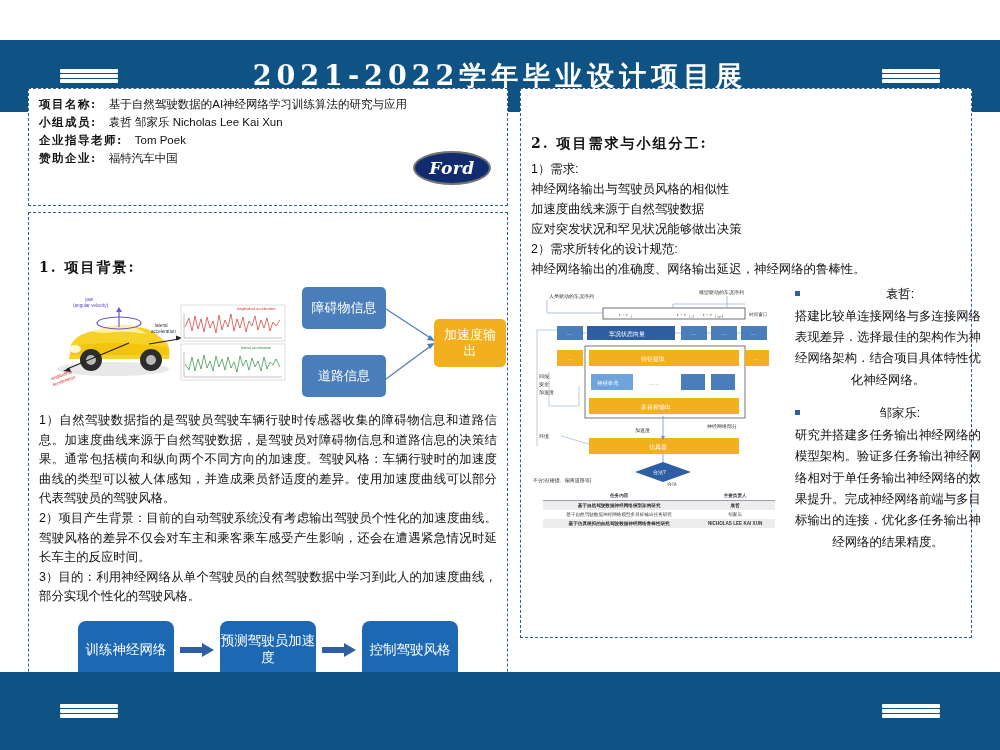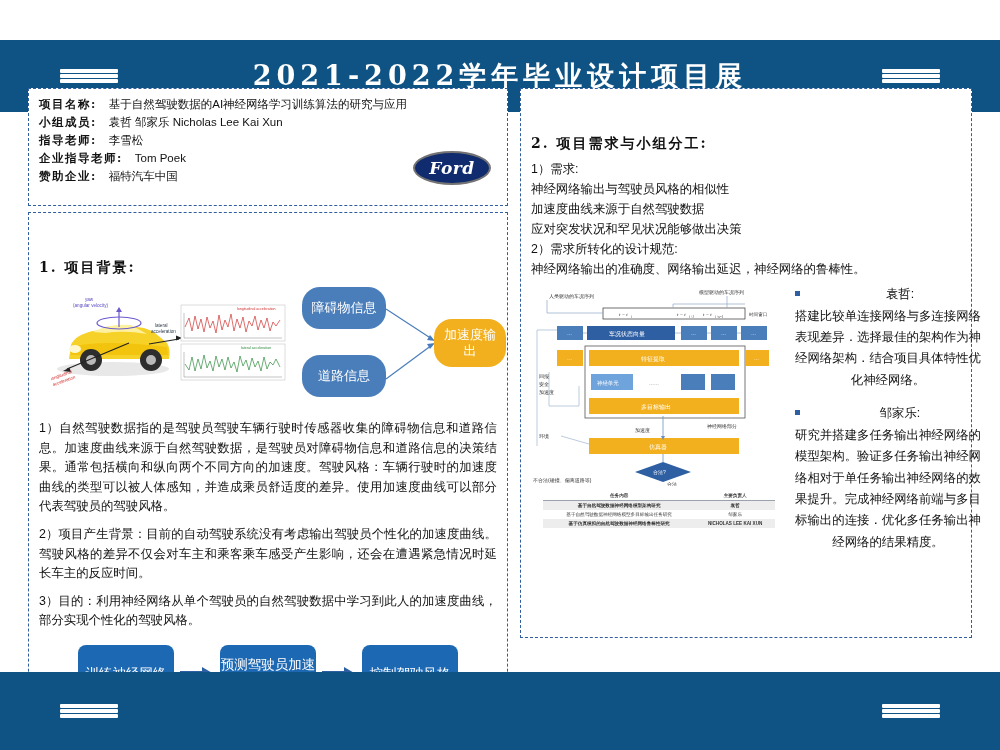"指导老师:" div.info-row { html: <div> <span>指导老师:</span> <span>李雪松</span> </div> -> none }
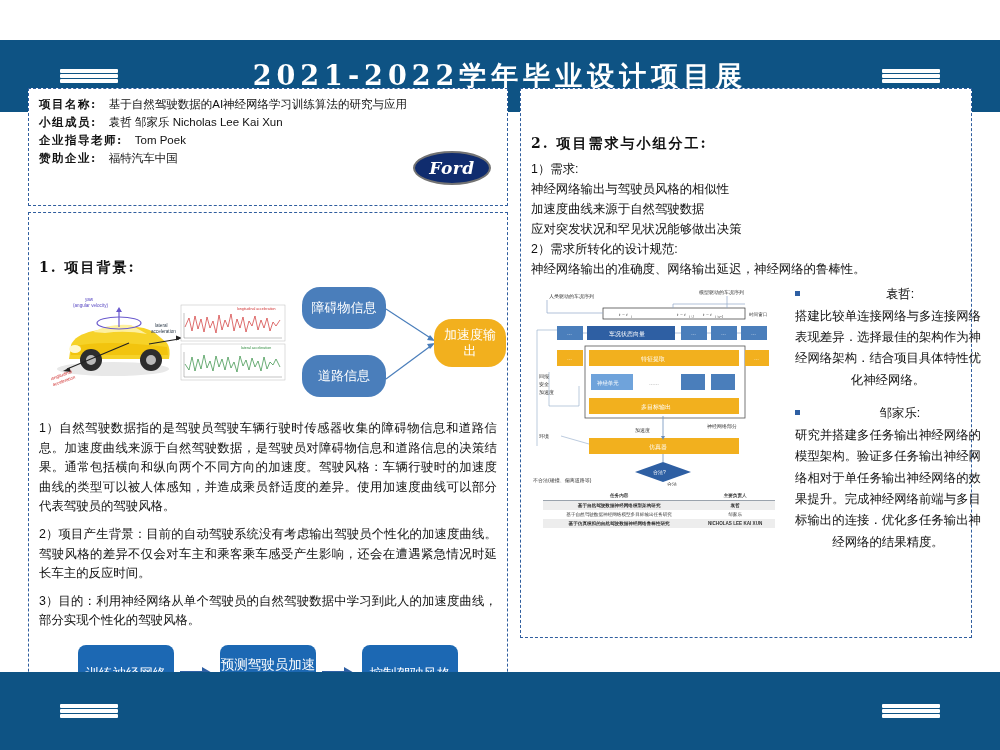"障碍物信息" .fbox { border-radius: 18px -> 5px }
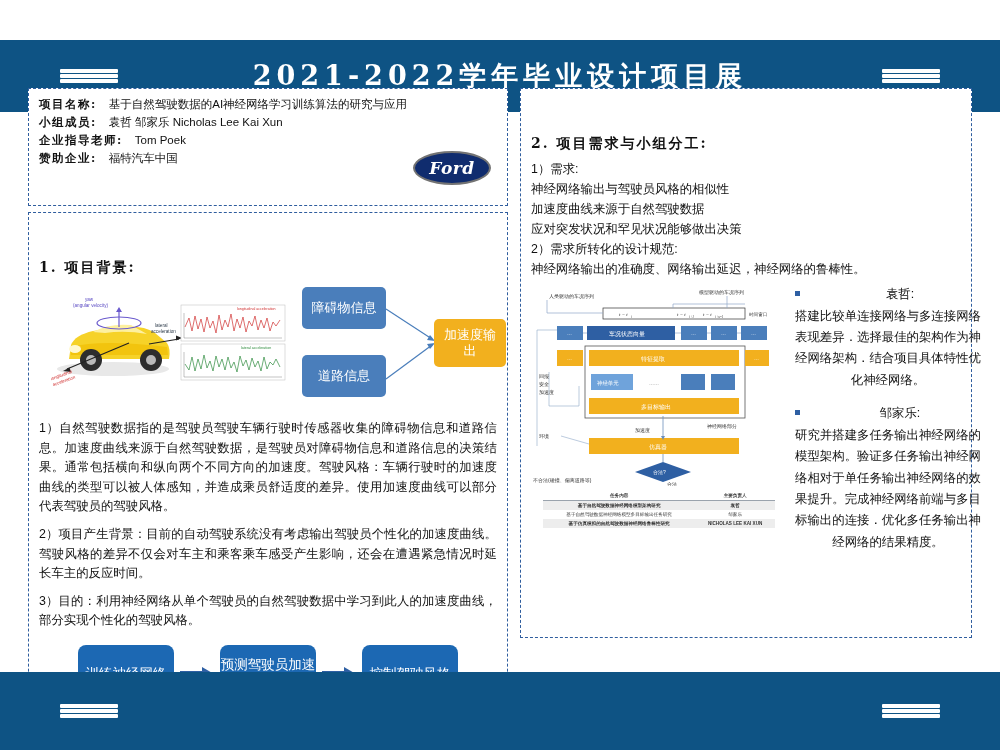"1）自然驾驶数据指的是驾驶员驾驶车辆行驶时传感器收集的障碍物信息和道路信息。加速" .para { margin-top: 8px -> 0 }
